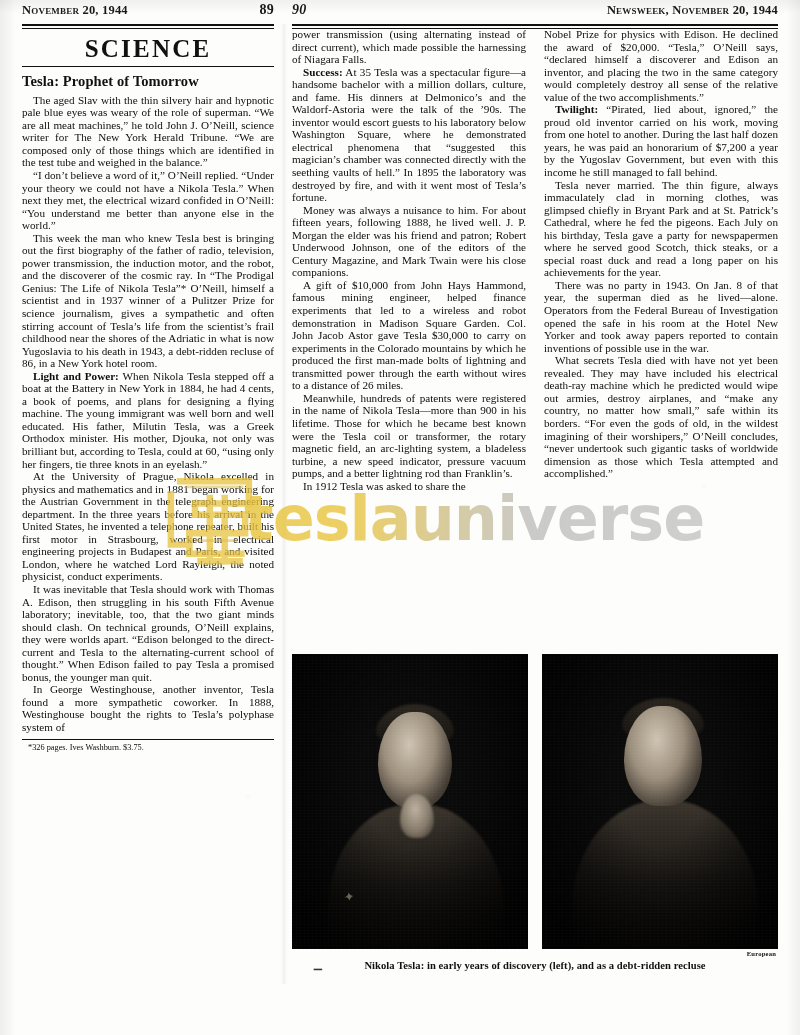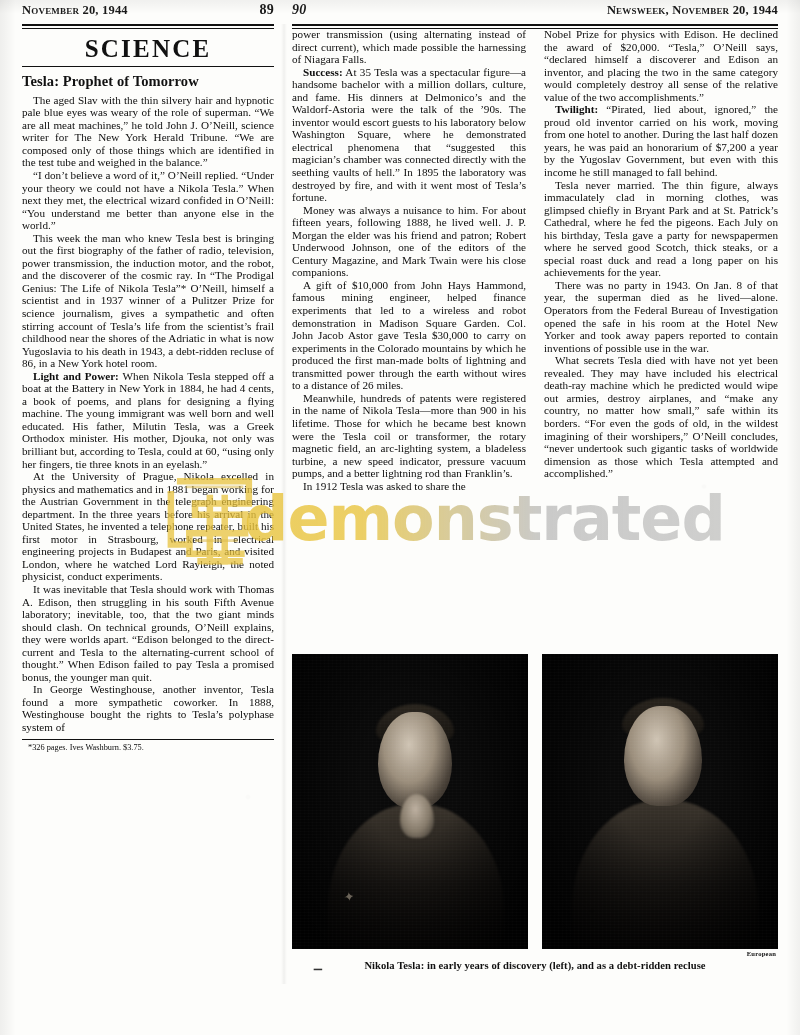"demonstrated" div.wm-text { text: demonstrated -> teslauniverse }
